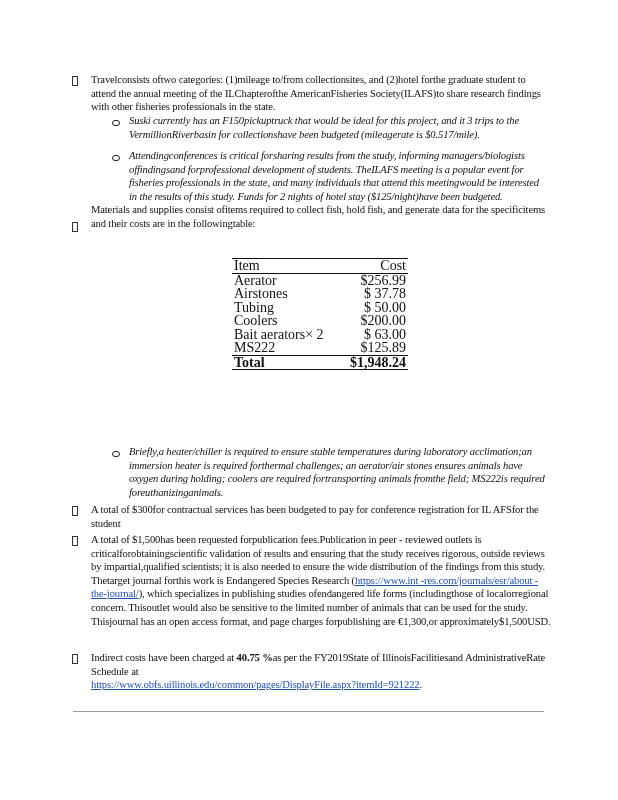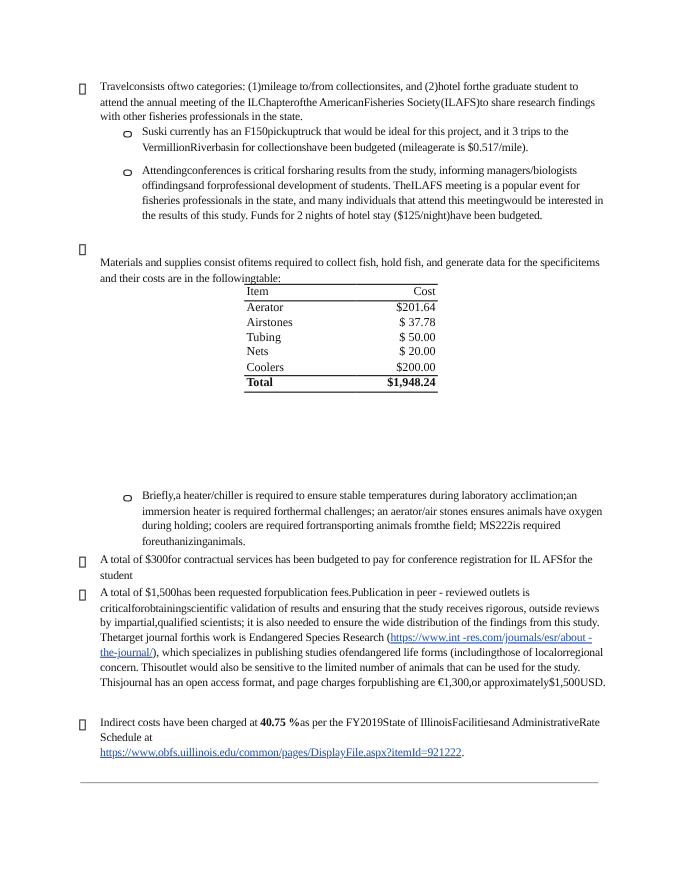"Suski currently has an F150pickuptruck" .text-l2 { font-style: none -> italic }
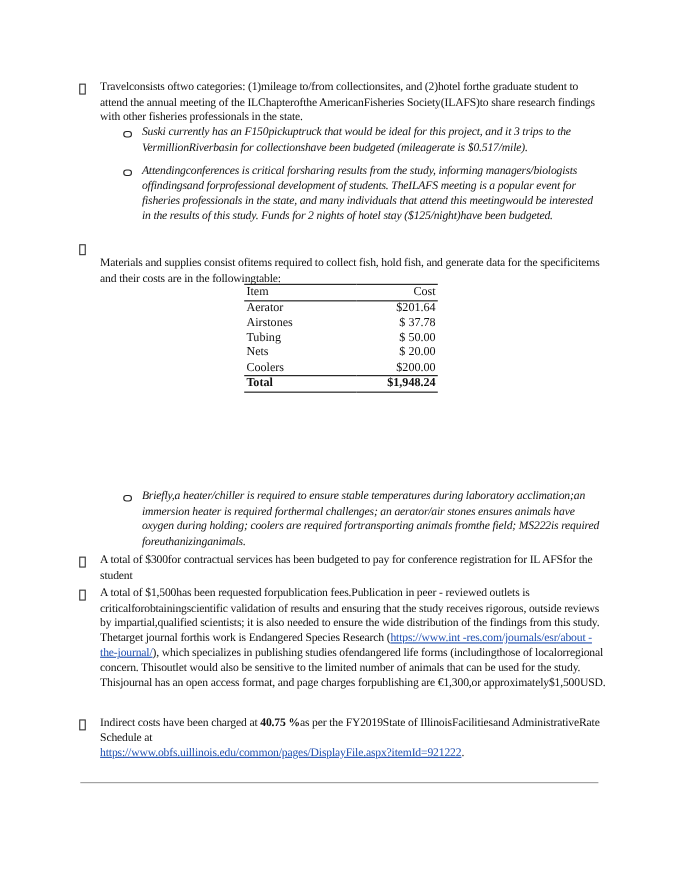"Materials and supplies consist ofitems" div.para { top: 233px -> 203px }
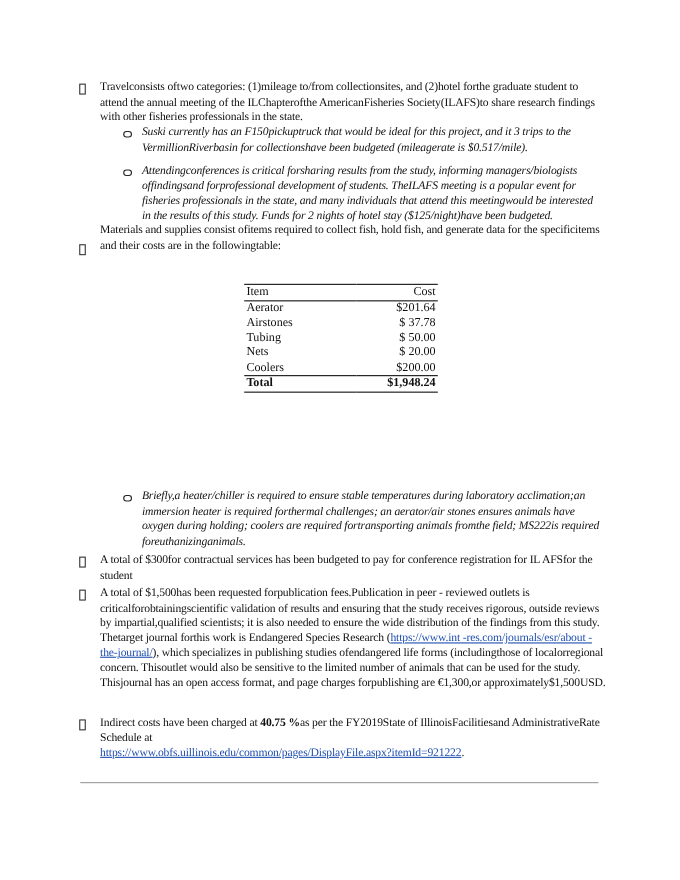"Item" table.items { font-size: 11px -> 14px; left: 222px -> 232px }
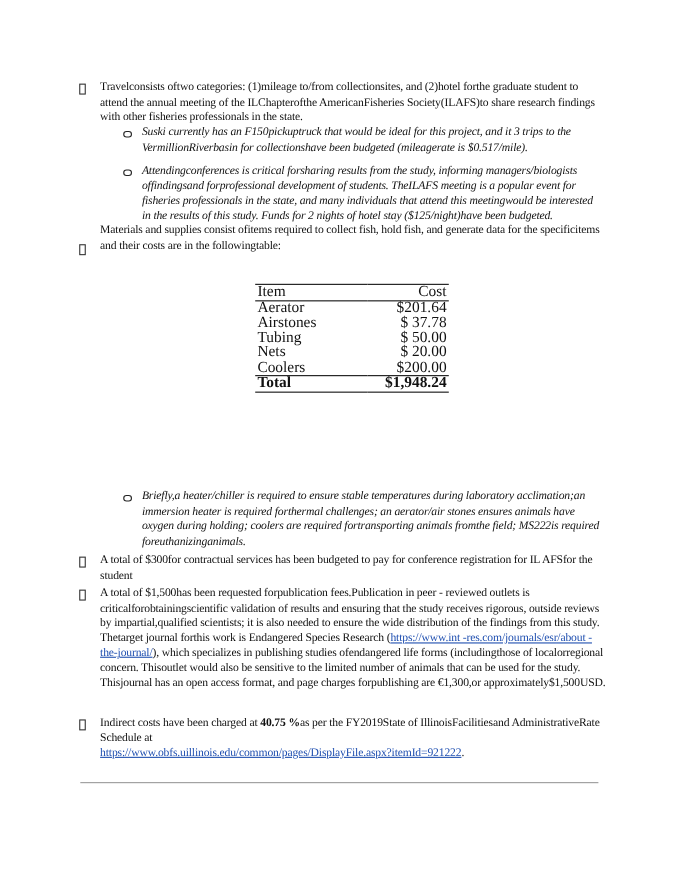"$201.64" td.cost { text: $201.64 -> $256.99 }
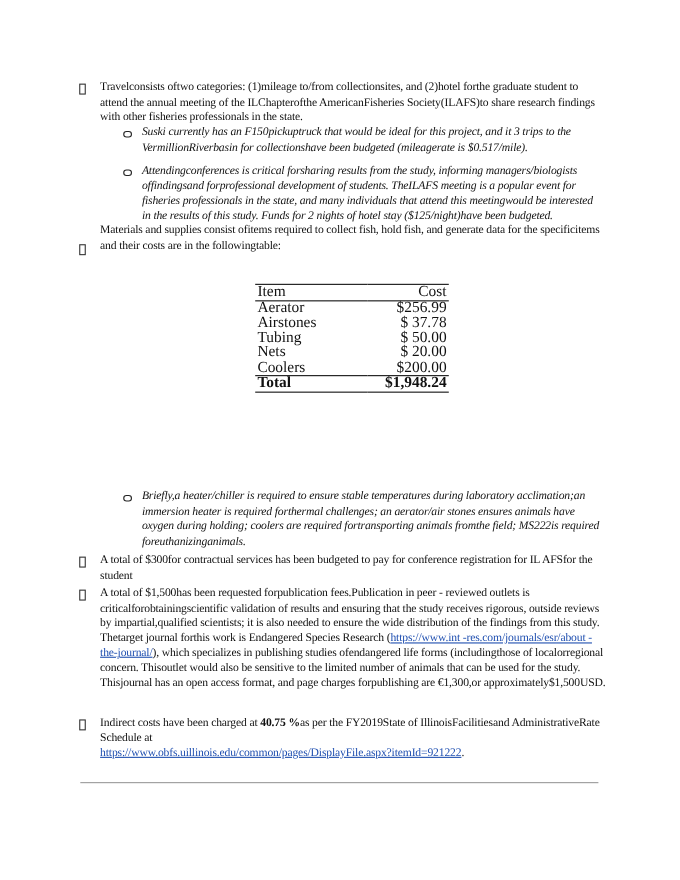"Nets" tr { html: <tr> <td>Nets</td> <td>$ 20.00</td> </tr> -> none }
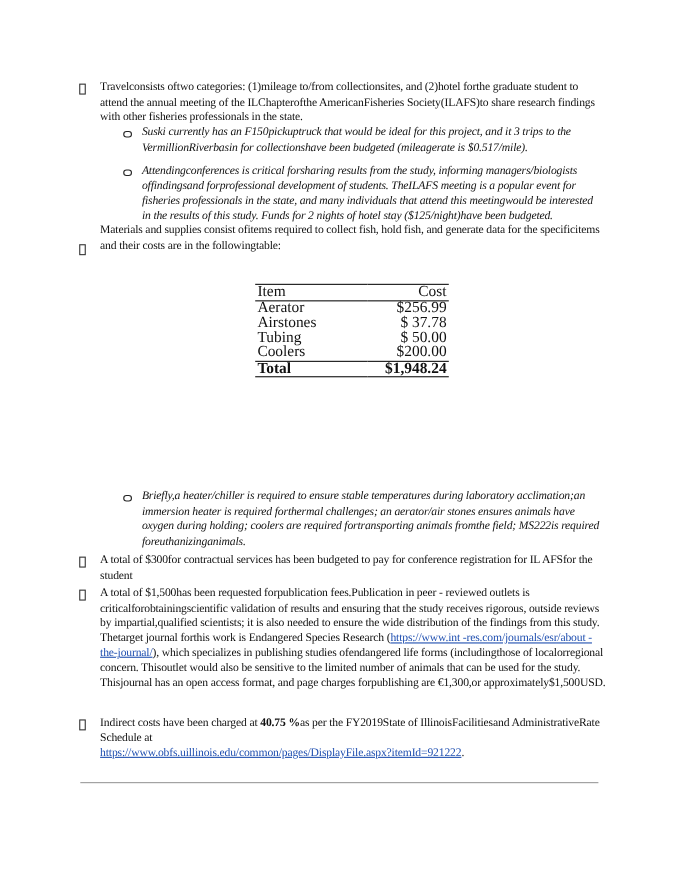"Bait aerators× 2" tr { html: none -> <tr> <td>Bait aerators× 2</td> <td>$ 63.00</td> </tr> }
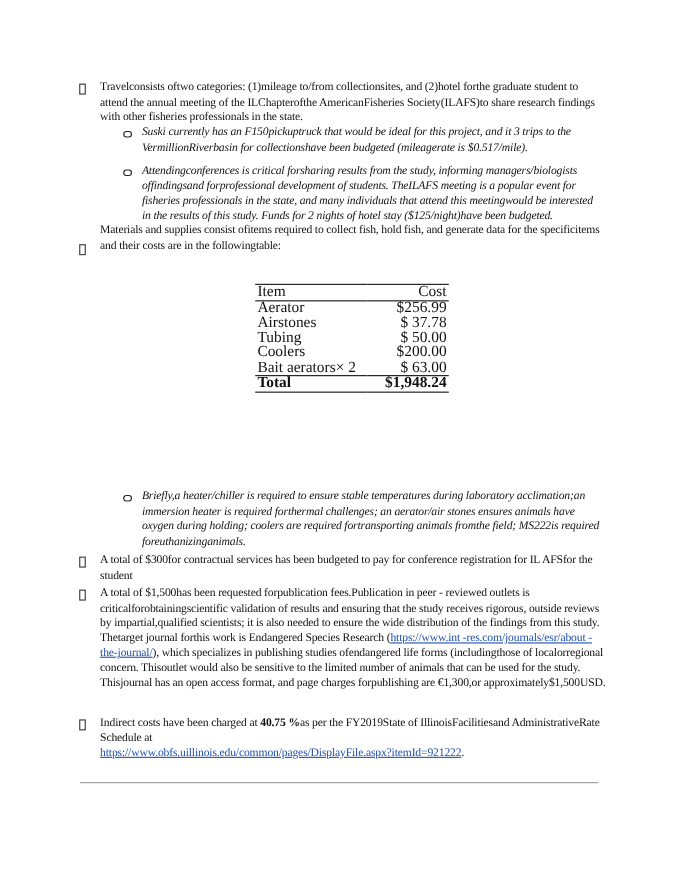"MS222" tr { html: none -> <tr> <td>MS222</td> <td>$125.89</td> </tr> }
